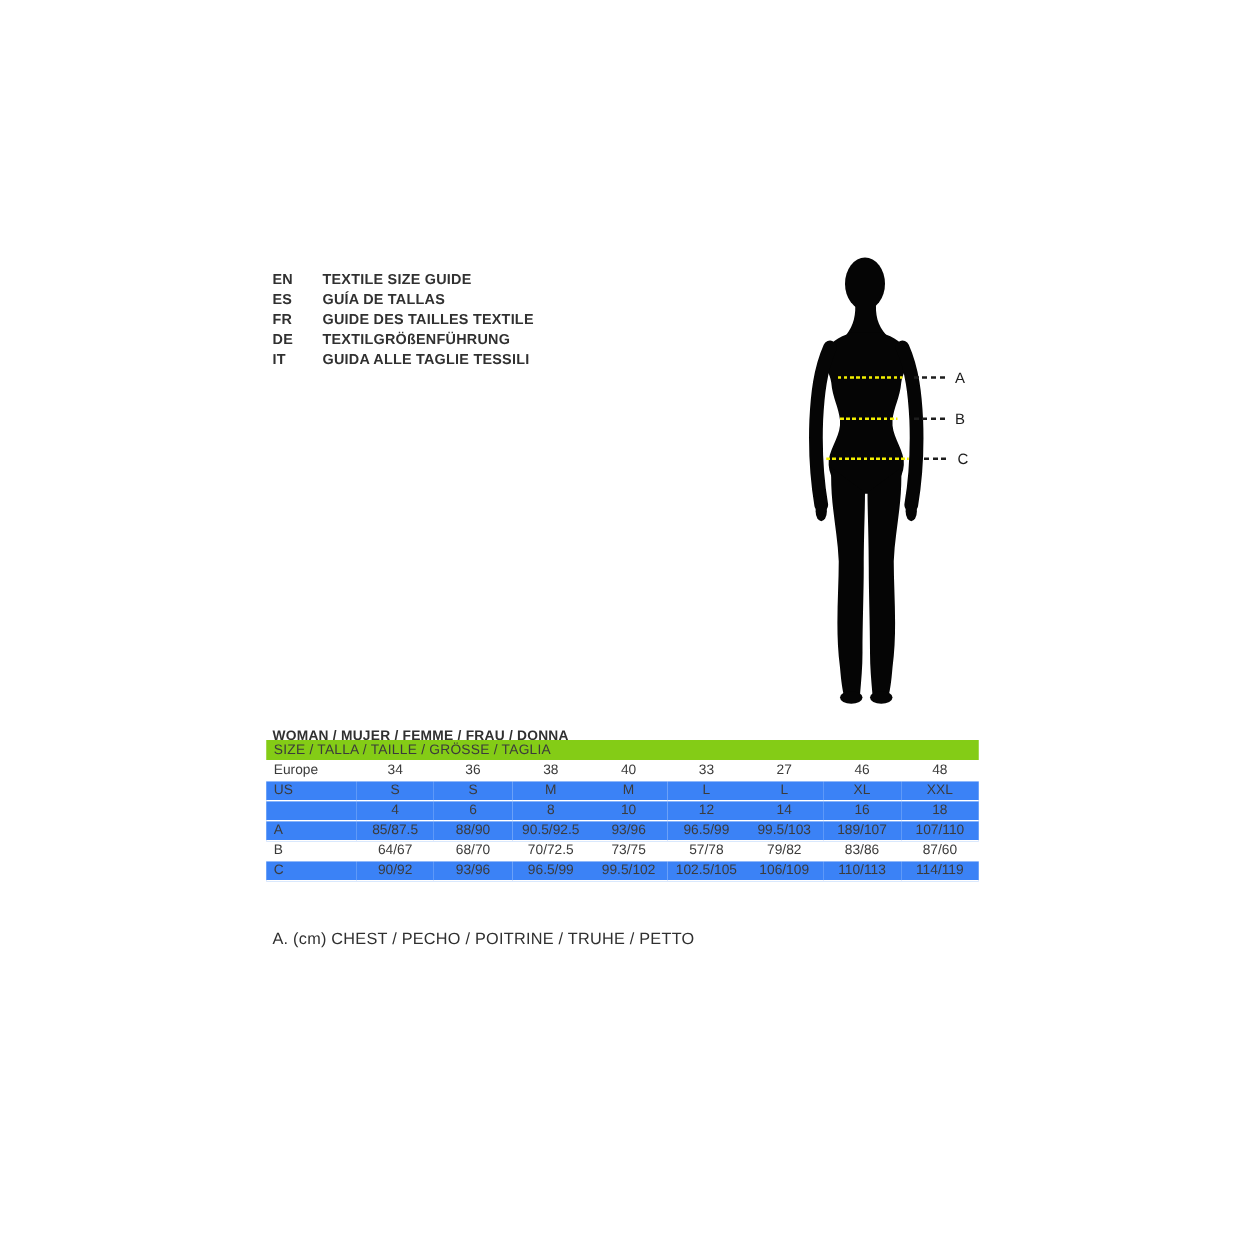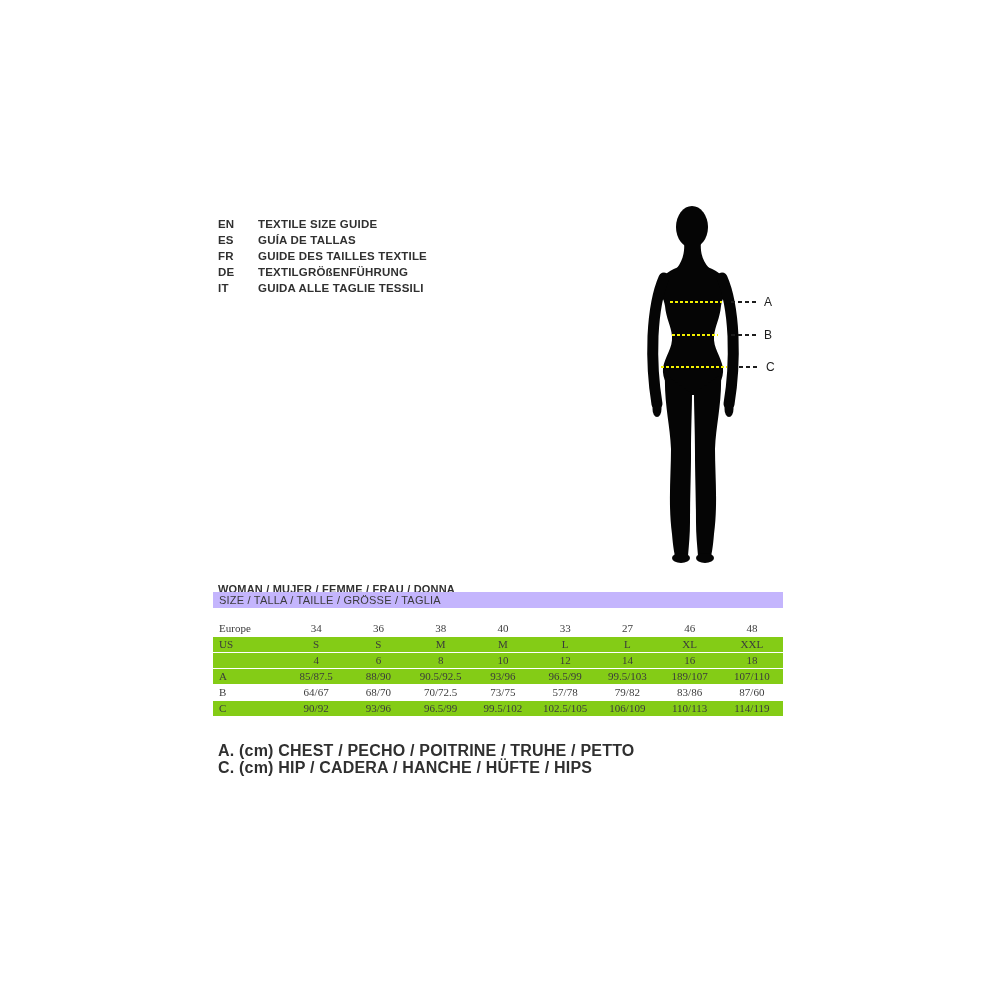"SIZE / TALLA / TAILLE" .table-header { background: #c4b5fd -> #84cc16 }
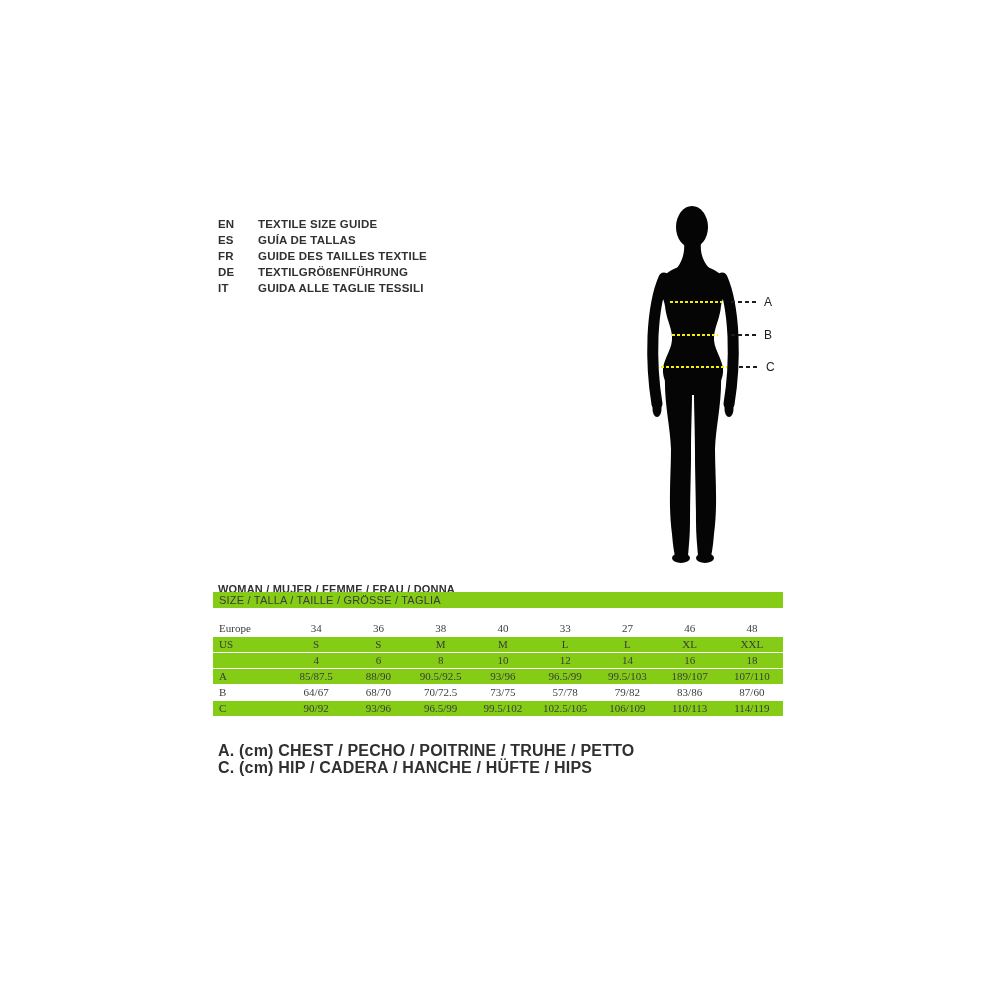"Europe" .size-table table { font-family: Liberation Serif, serif -> none; margin-top: 13px -> 1px }
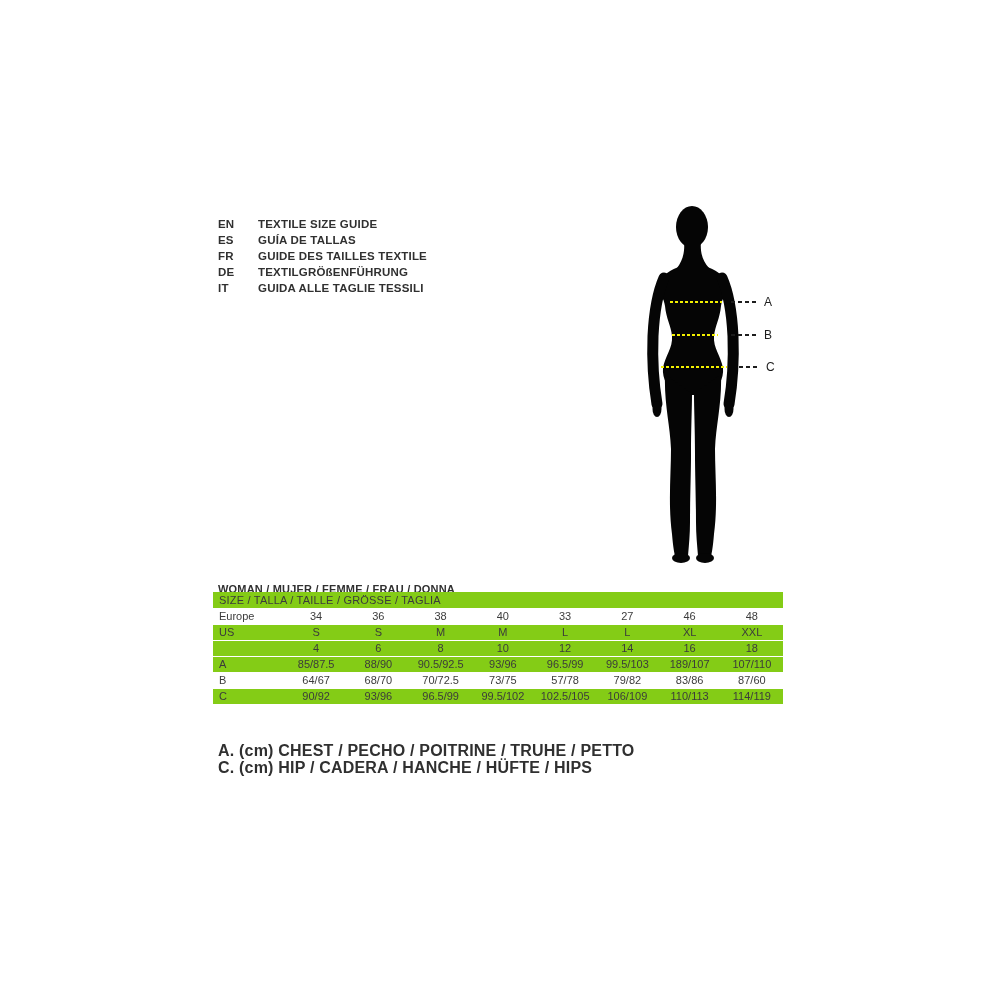"US" .size-table tr.shade { background: #84cc16 -> #3b82f6 }
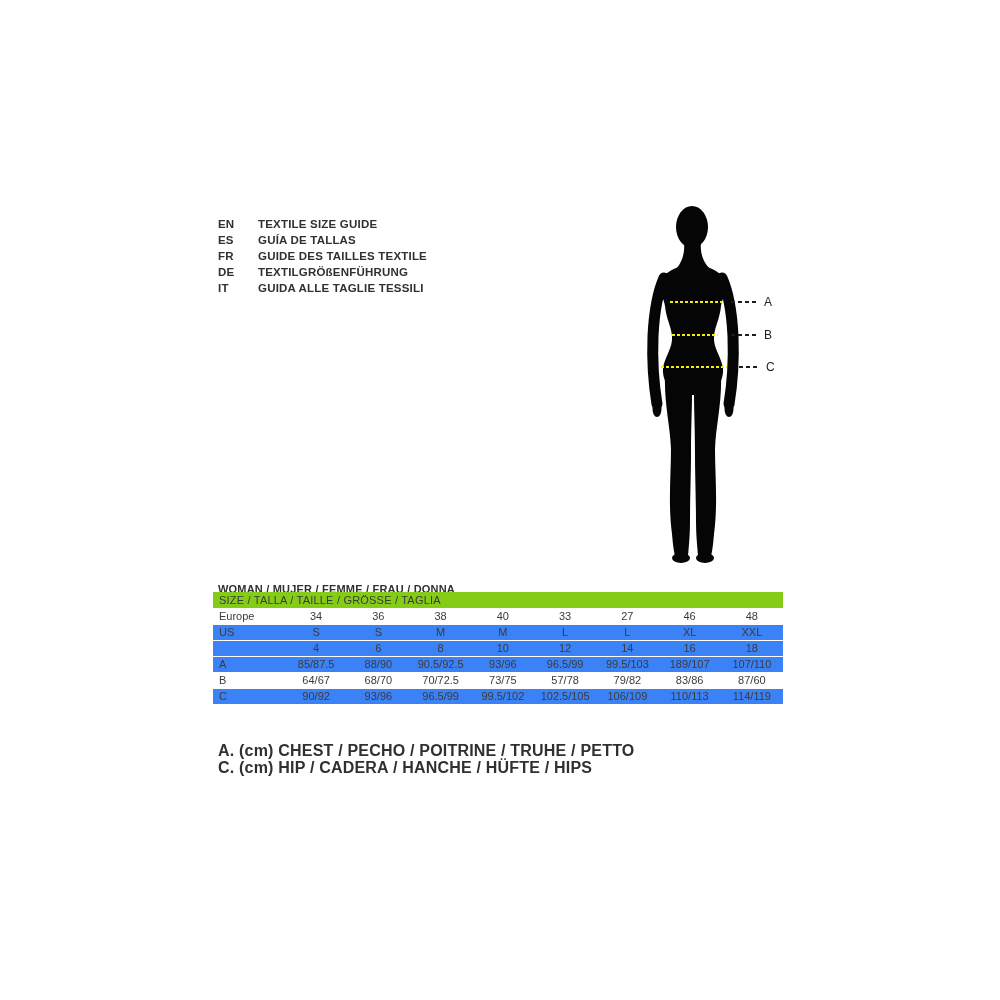"A. (cm) CHEST / PECHO" .note-line { font-size: 16px -> 13px; font-weight: bold -> normal }
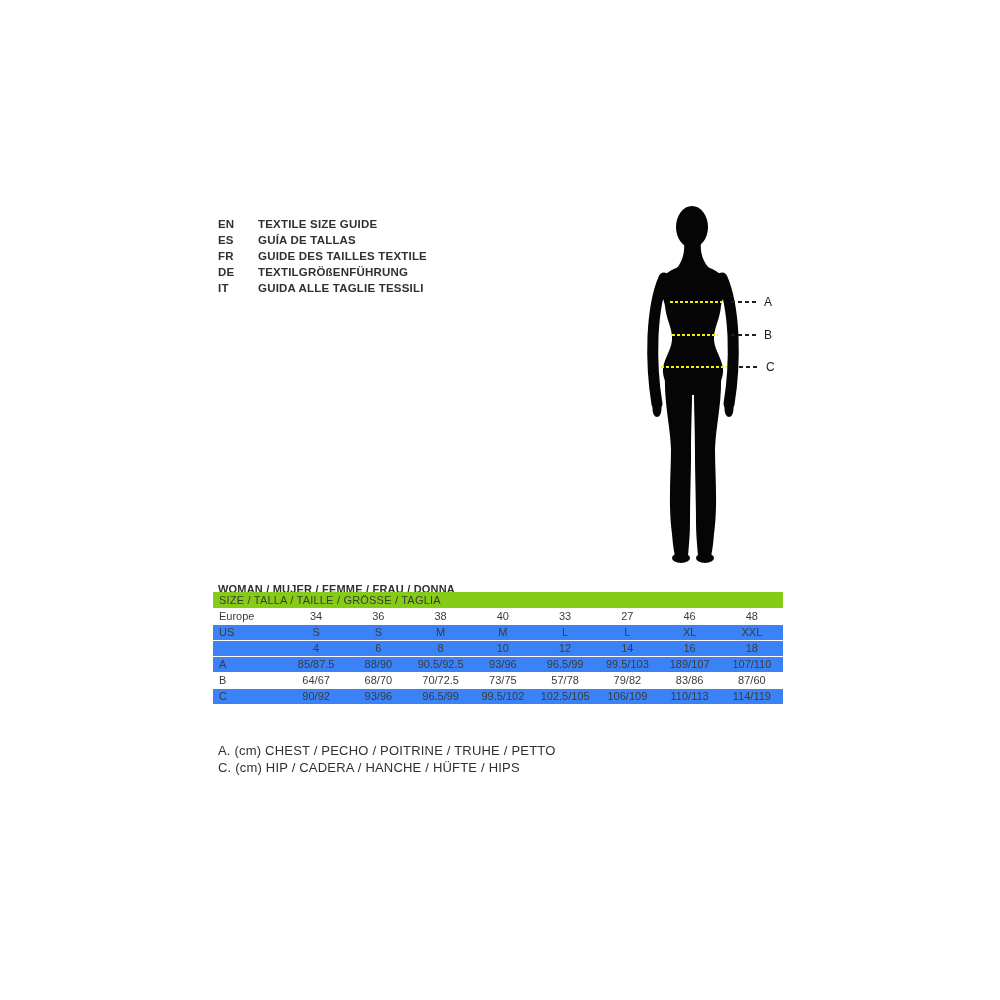"C. (cm) HIP / CADERA" div.note-line { html: <div>C. (cm) HIP / CADERA / HANCHE / HÜFTE / HIPS</div> -> none }
